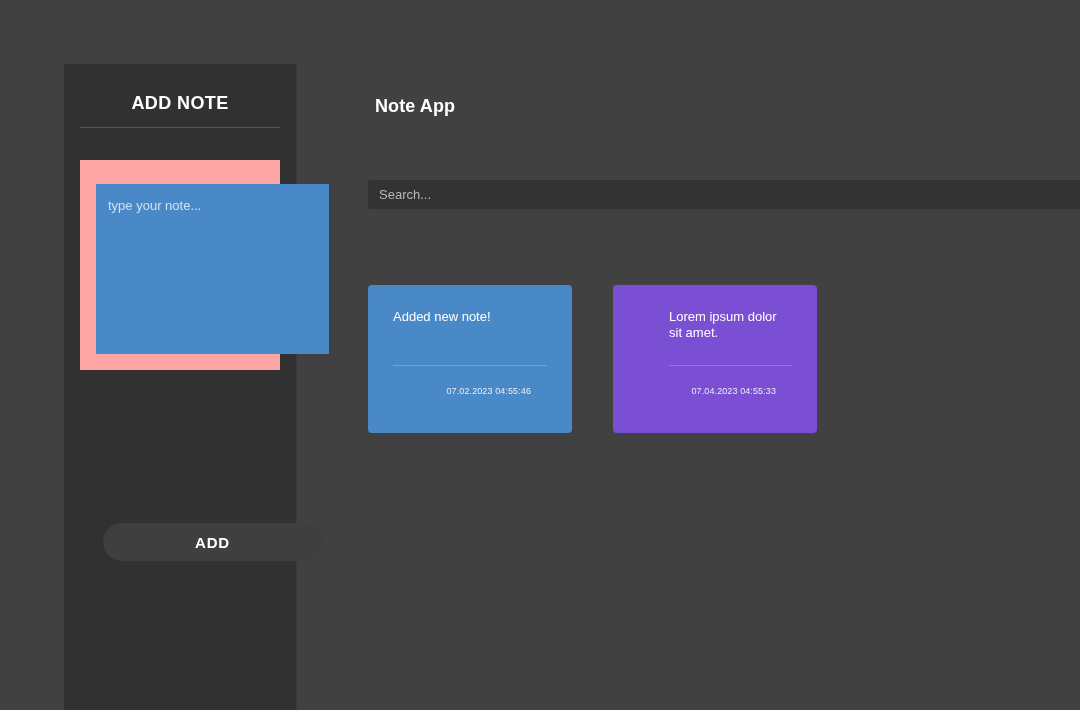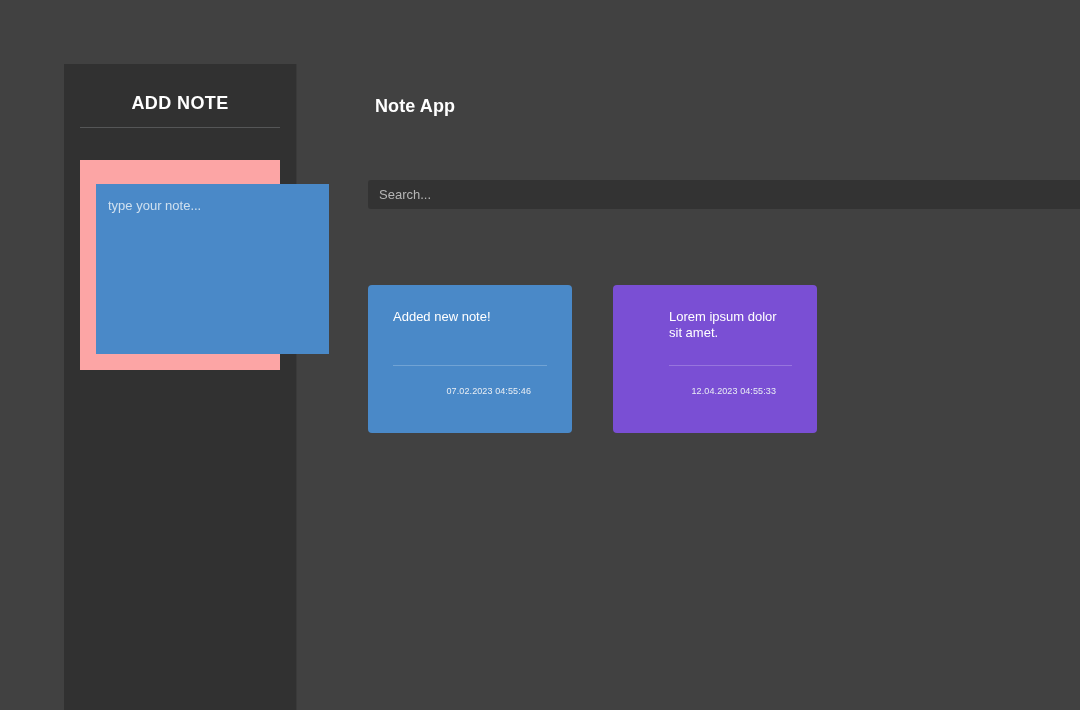"12.04.2023 04:55:33" span.note-date { text: 12.04.2023 -> 07.04.2023 }
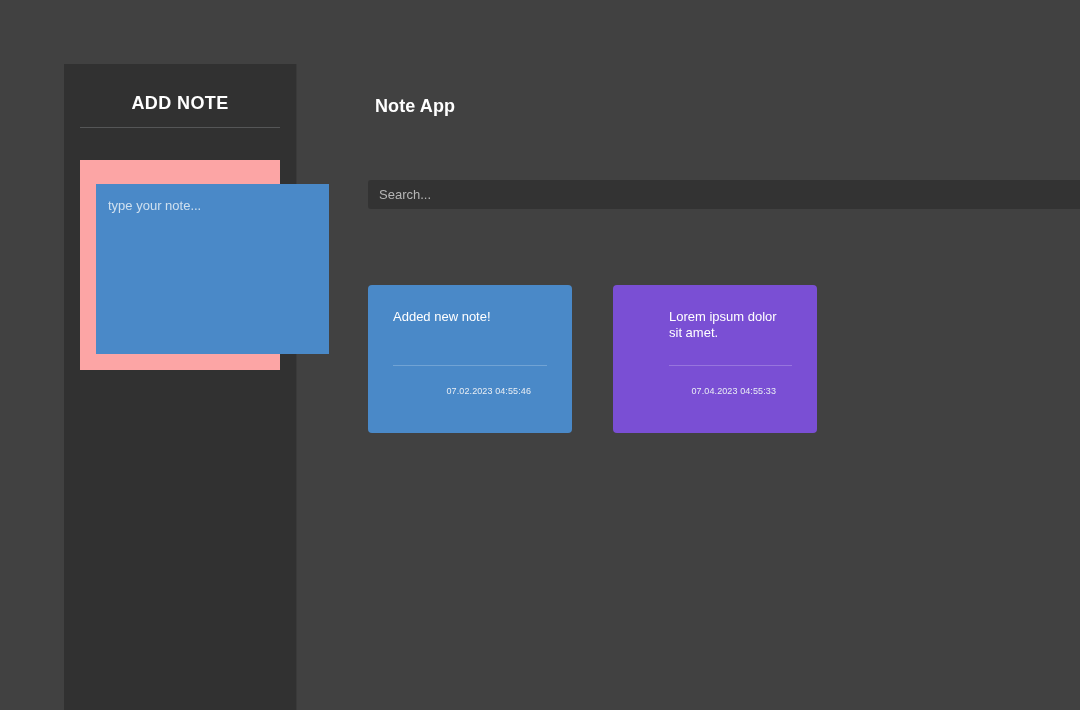"ADD" div.add-button-wrap { html: none -> <div> <button>ADD</button> </div> }
